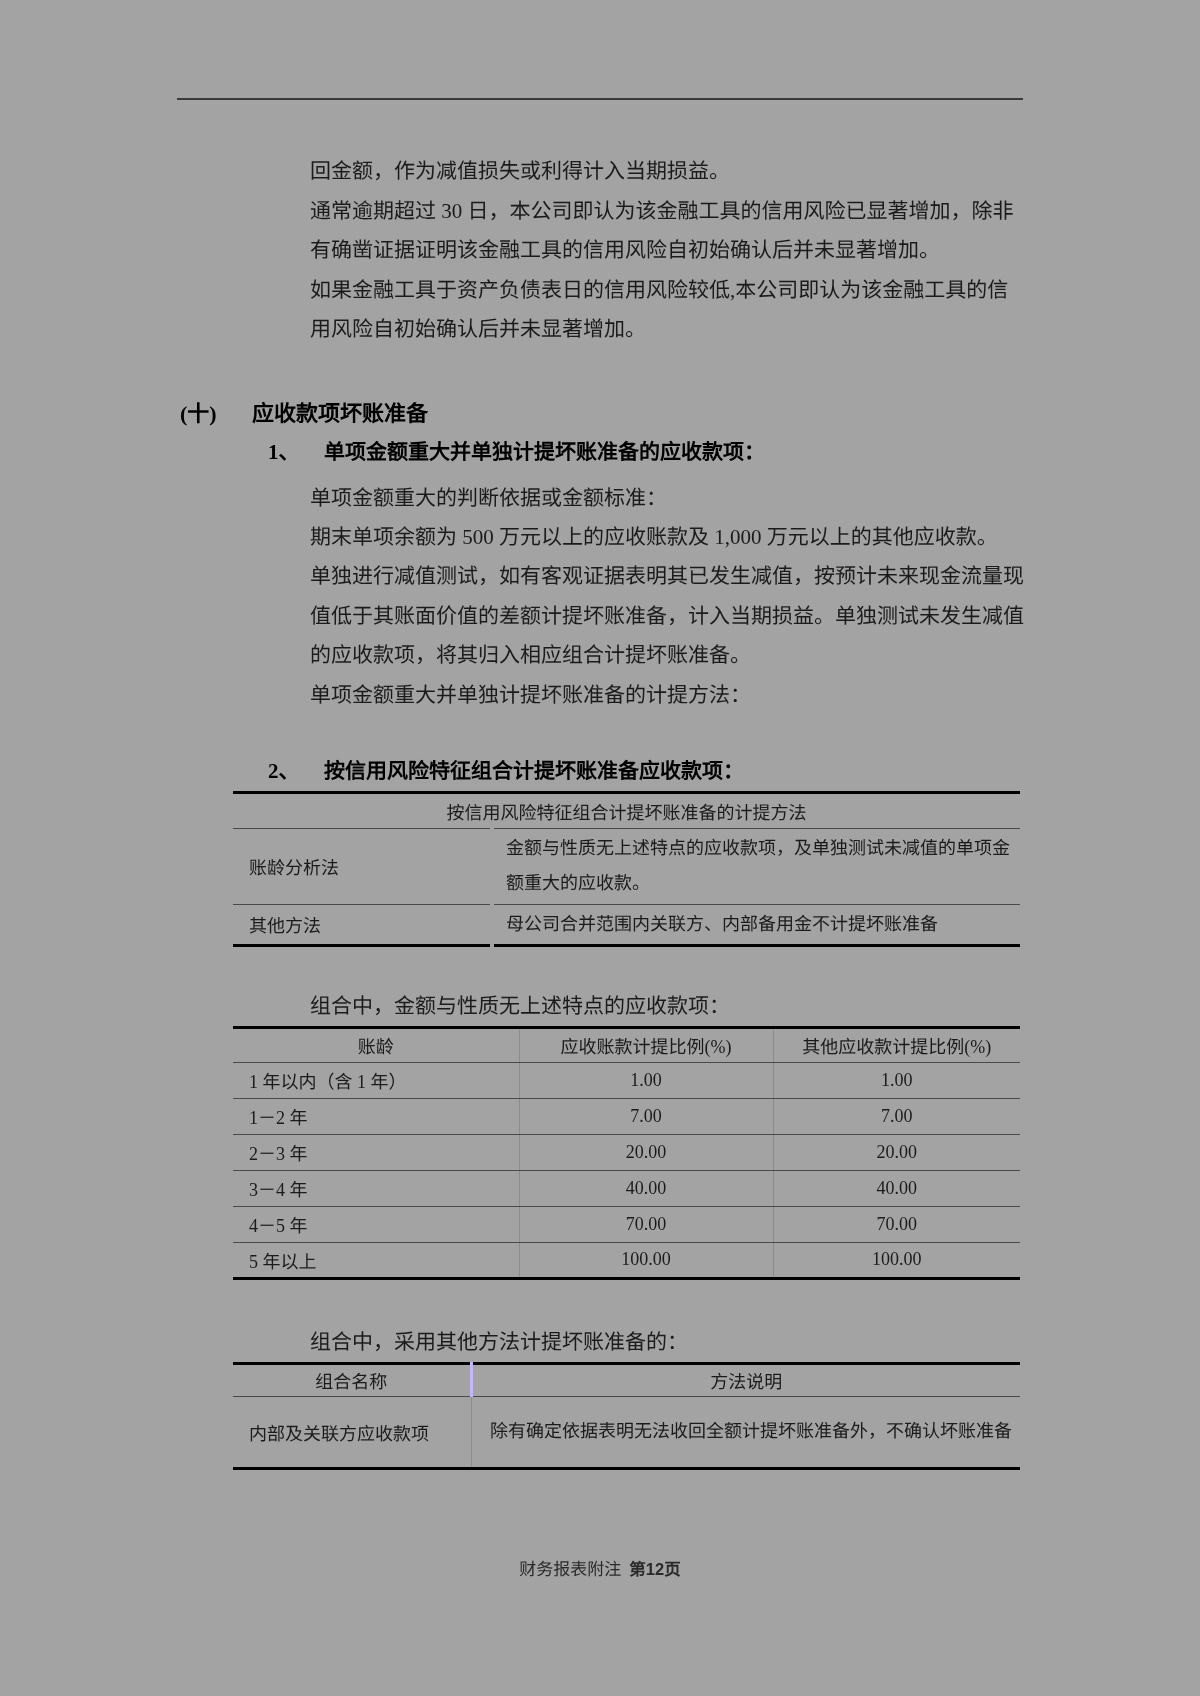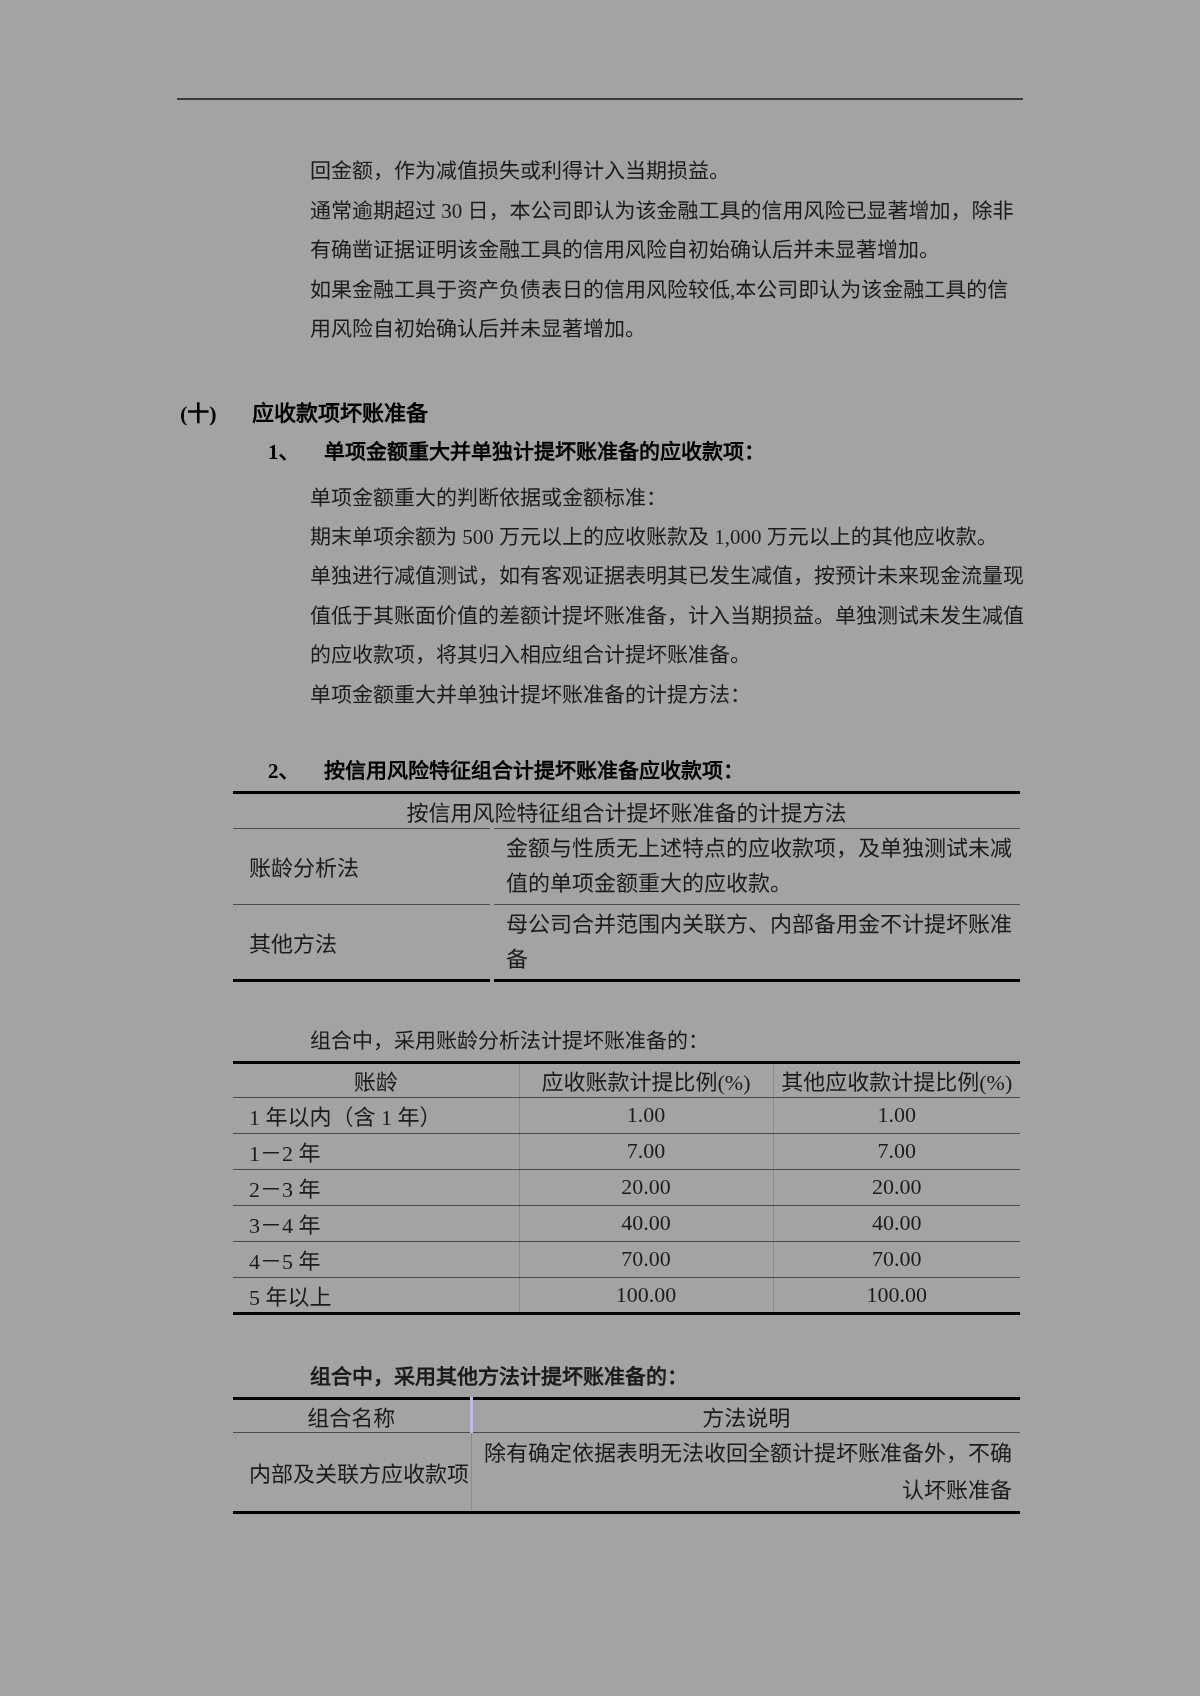"按信用风险特征组合计提坏账准备的计提方法" table.tbl { font-size: 22px -> 18px }
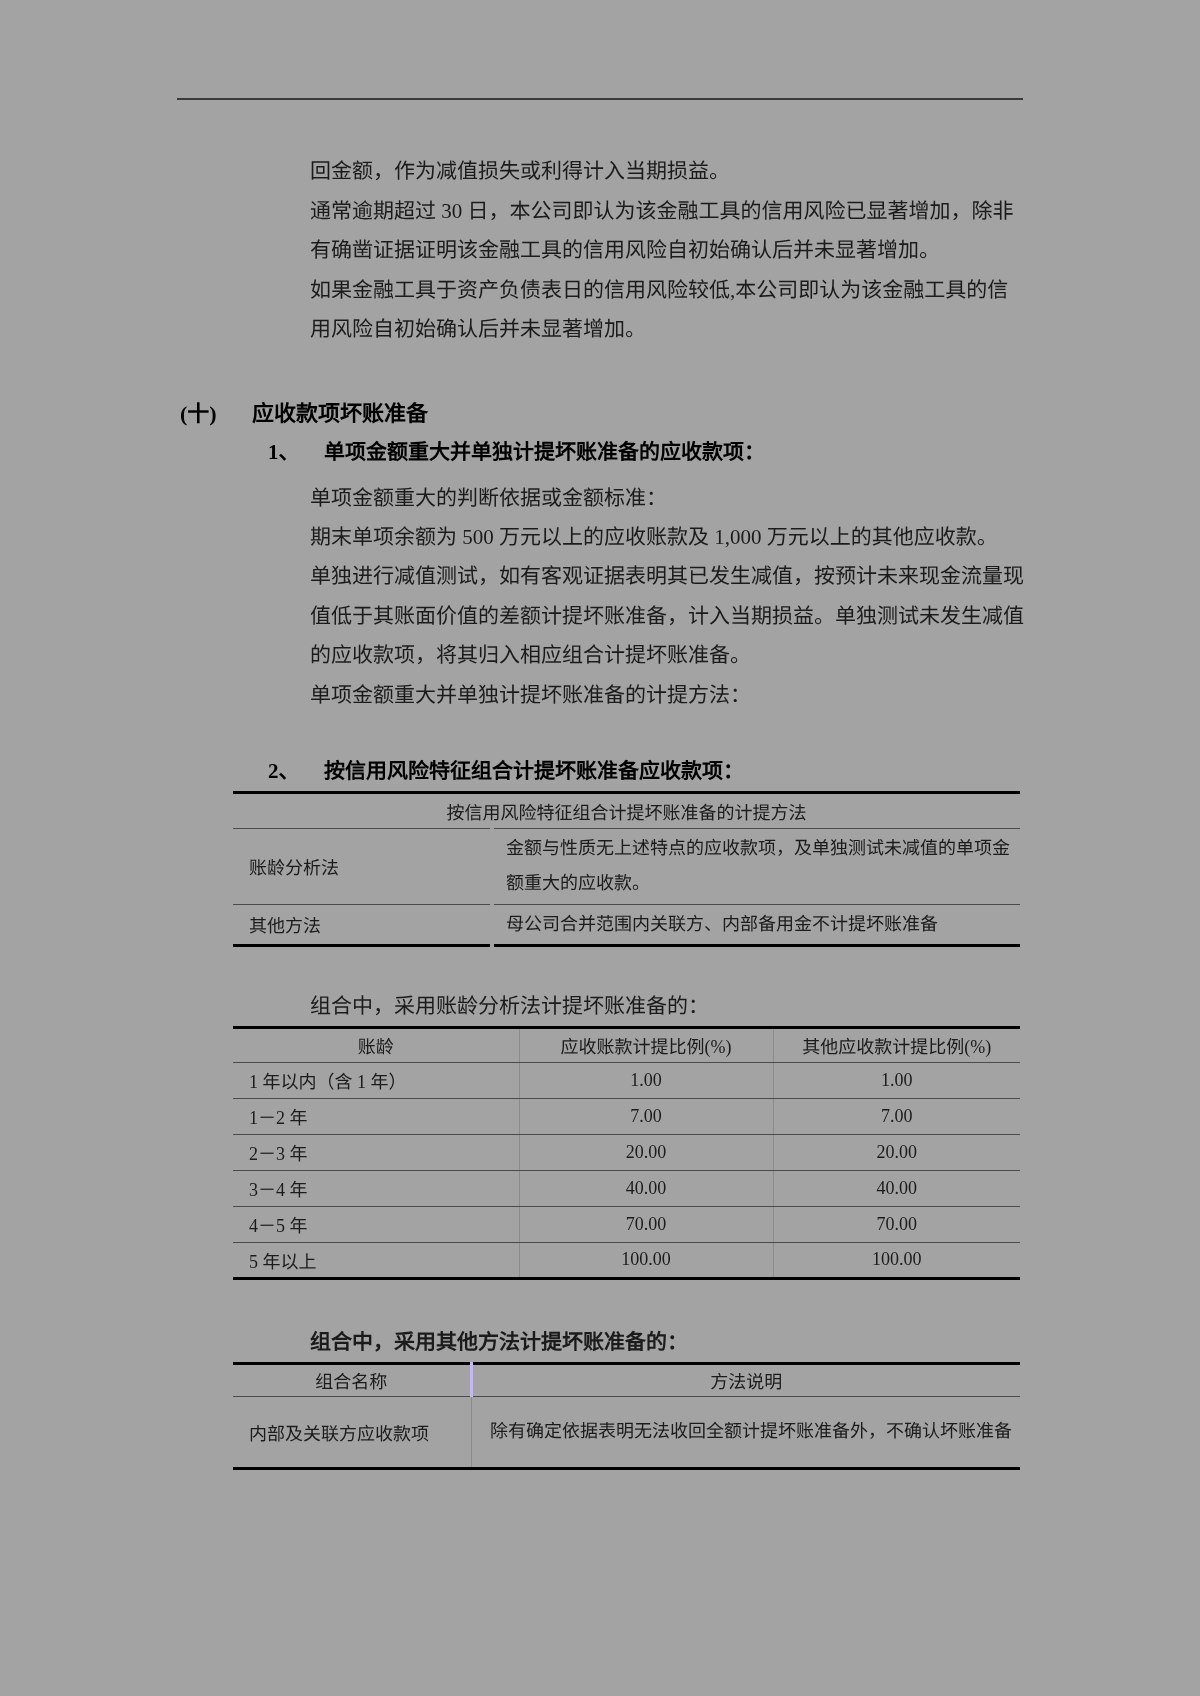"组合中，采用账龄分析法计提坏账准备的：" p.caption { text: 采用账龄分析法计提坏账准备的 -> 金额与性质无上述特点的应收款项 }
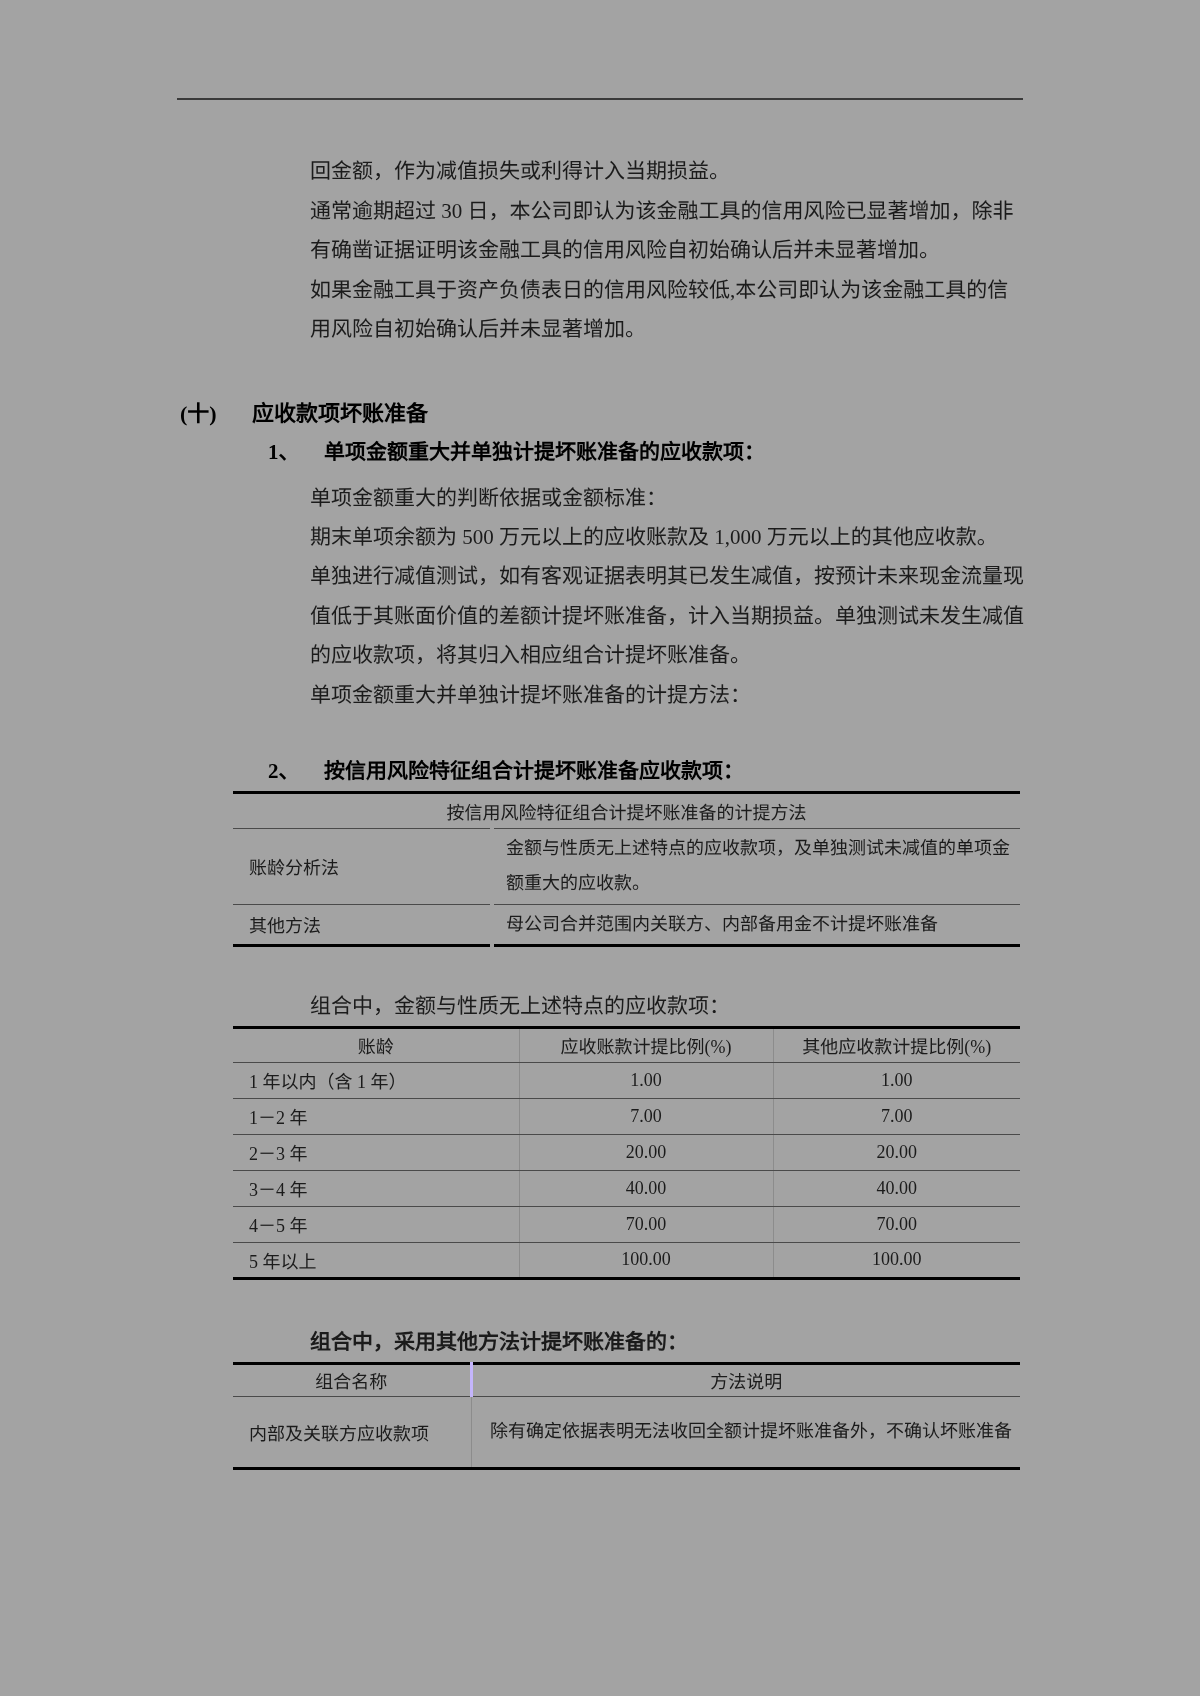"组合中，采用其他方法计提坏账准备的：" .cap3 { font-weight: bold -> none }
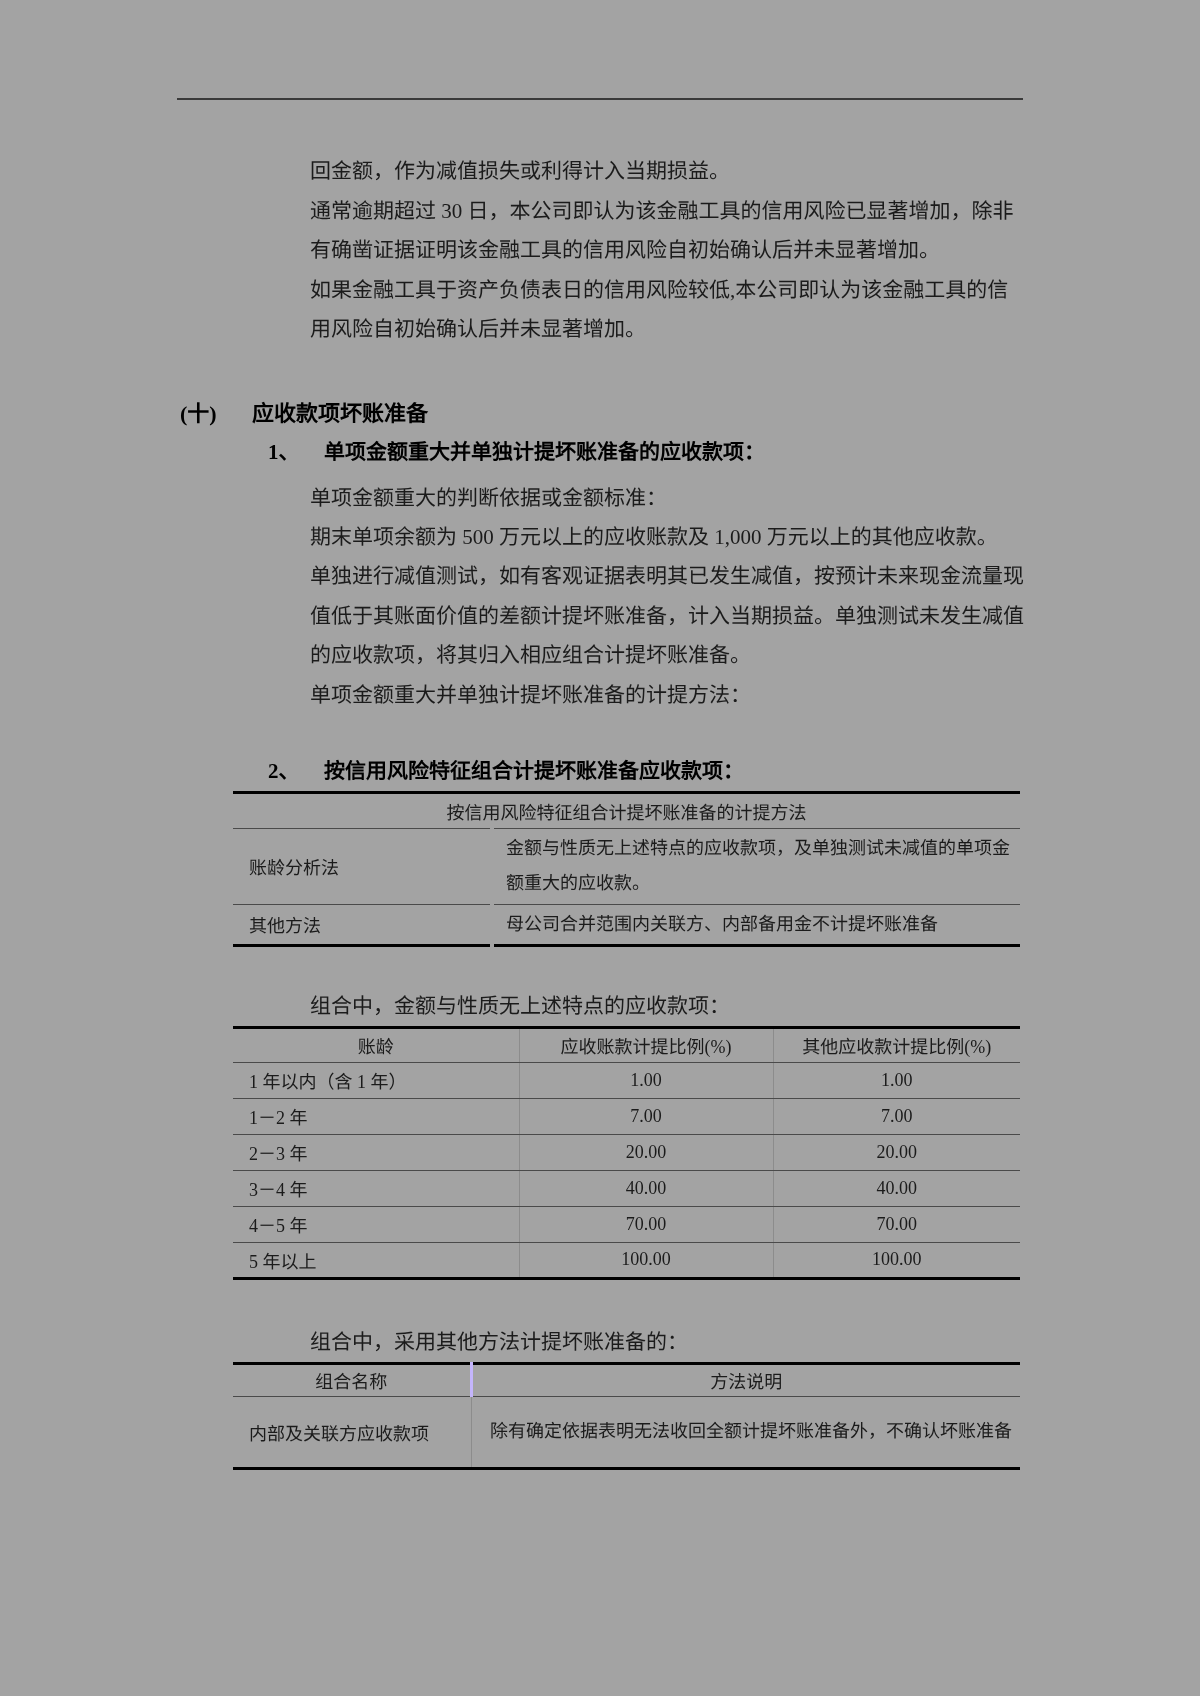"财务报表附注 第12页" div.footer { html: none -> <div> <span>财务报表附注</span><span>第12页</span> </div> }
